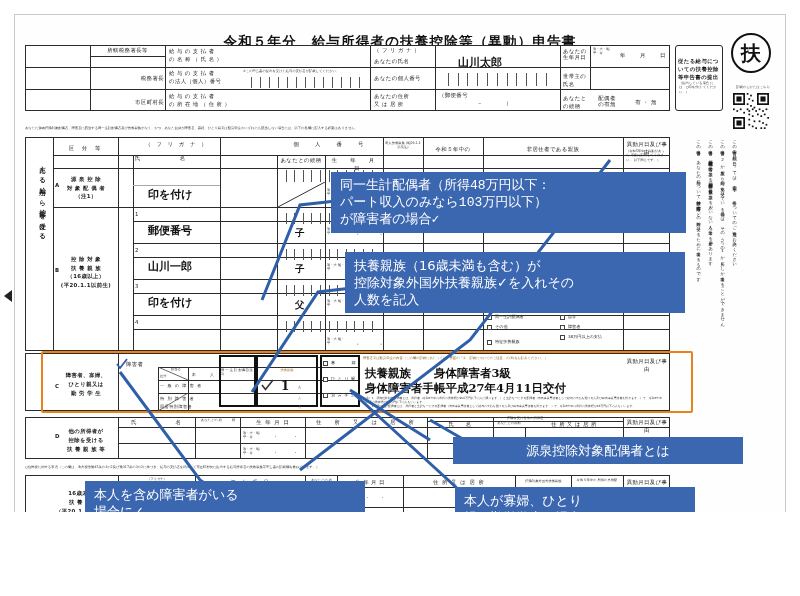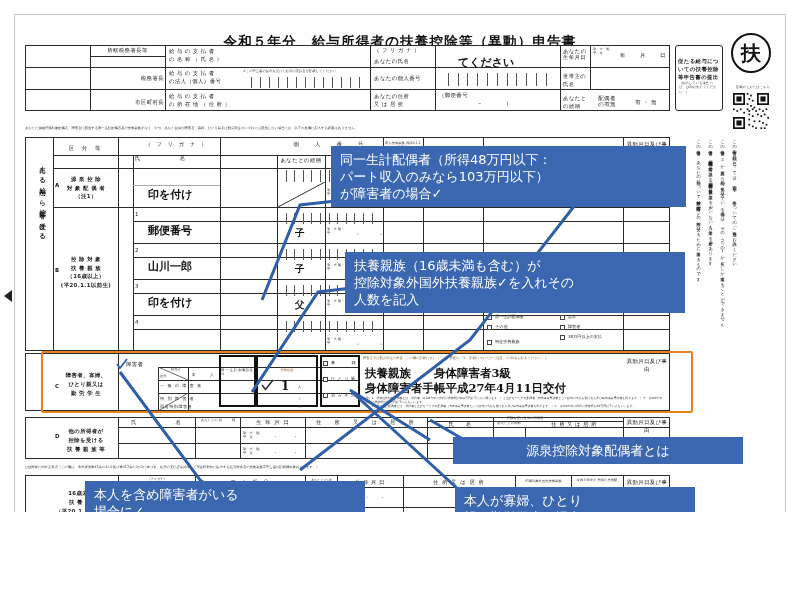"てください" div.hand { text: てください -> 山川太郎 }
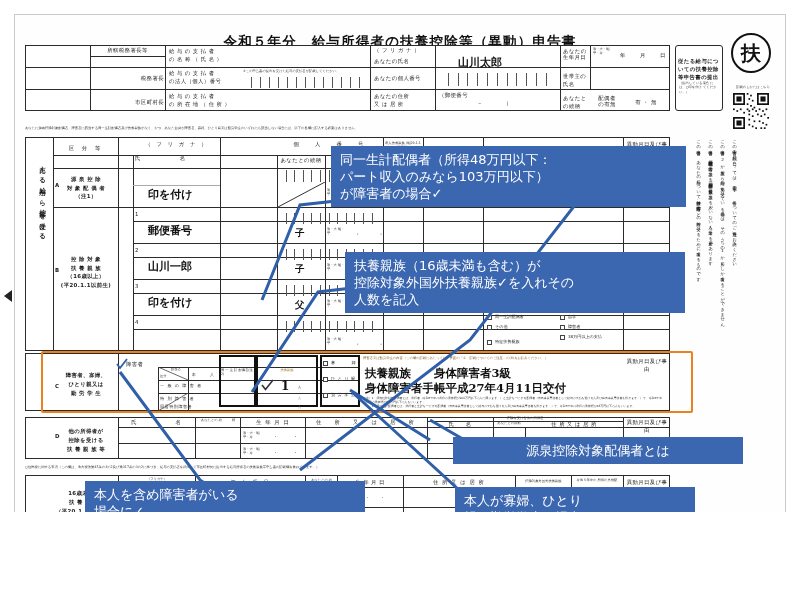"同一生計配偶者（所得48万円以下：" div.callout { font-family: none -> Liberation Mono, monospace; top: 146px -> 172px }
